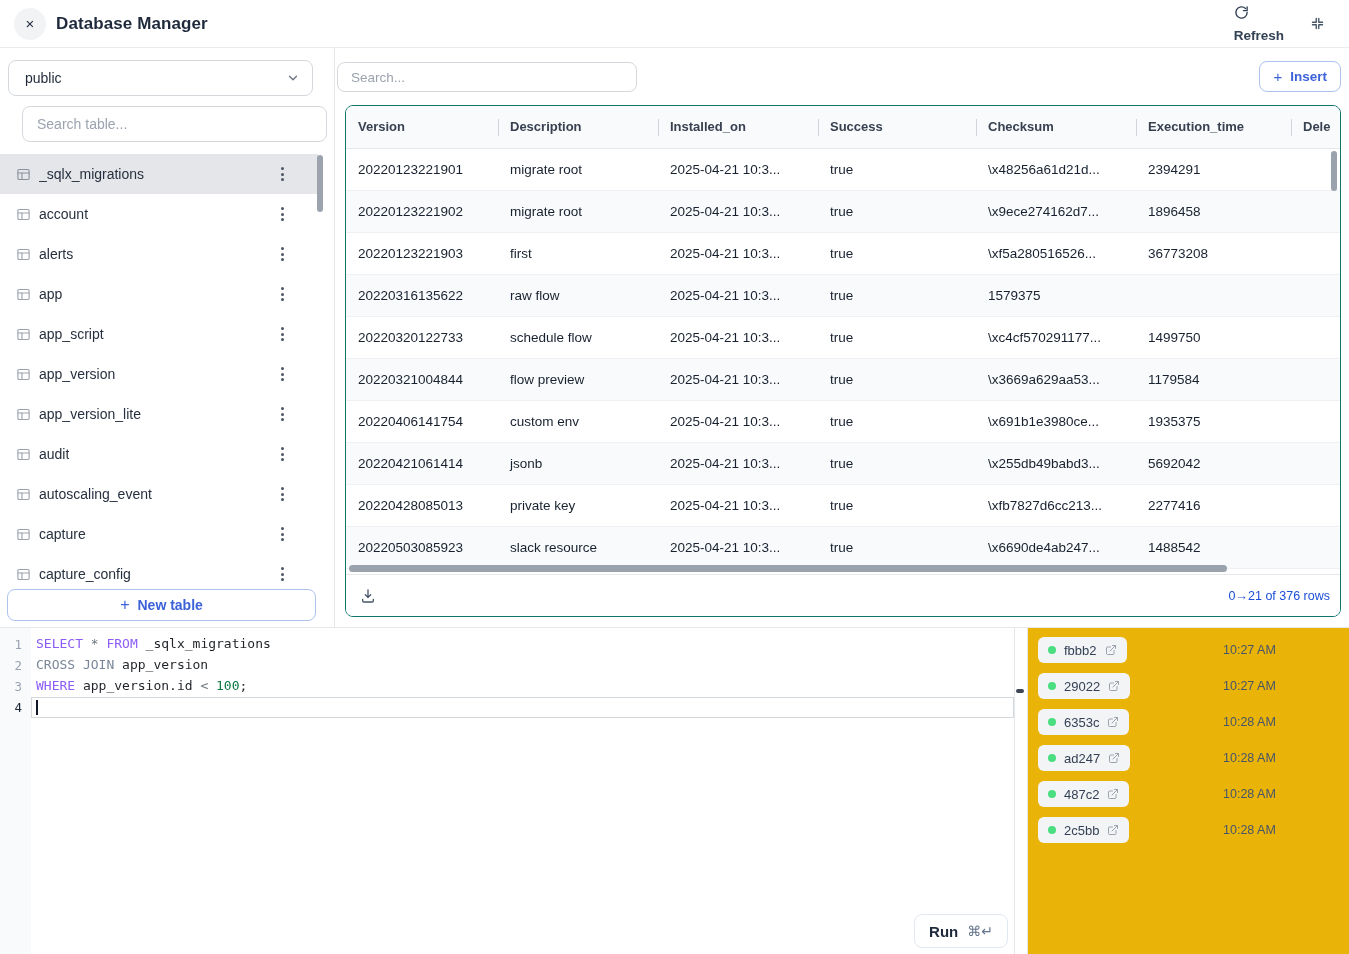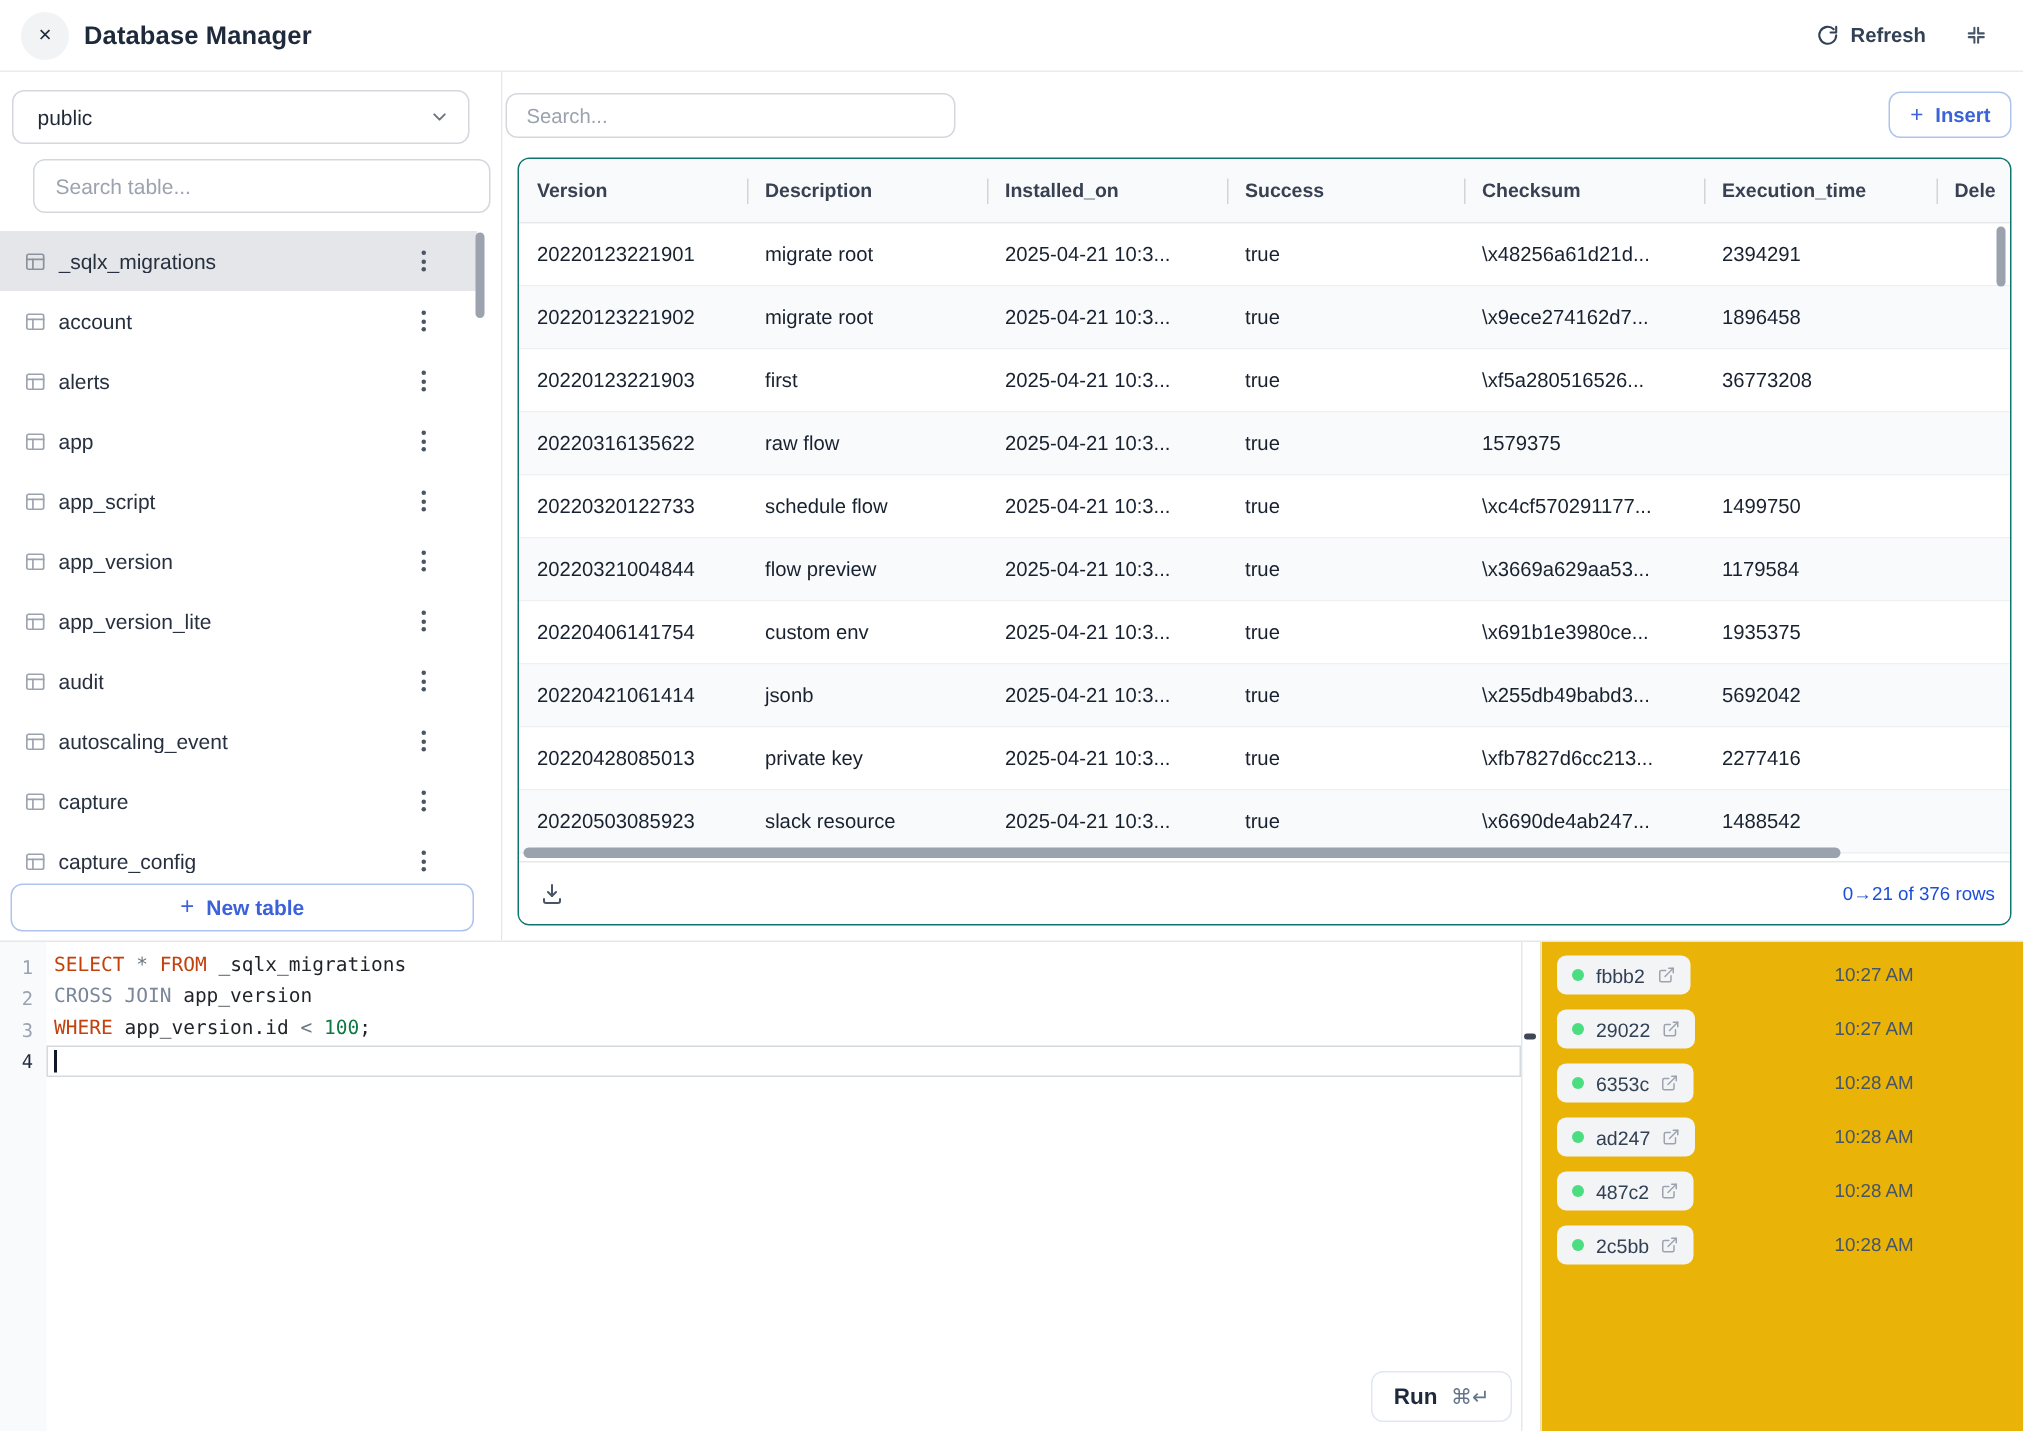"Refresh" .refresh-btn { flex-direction: none -> column }
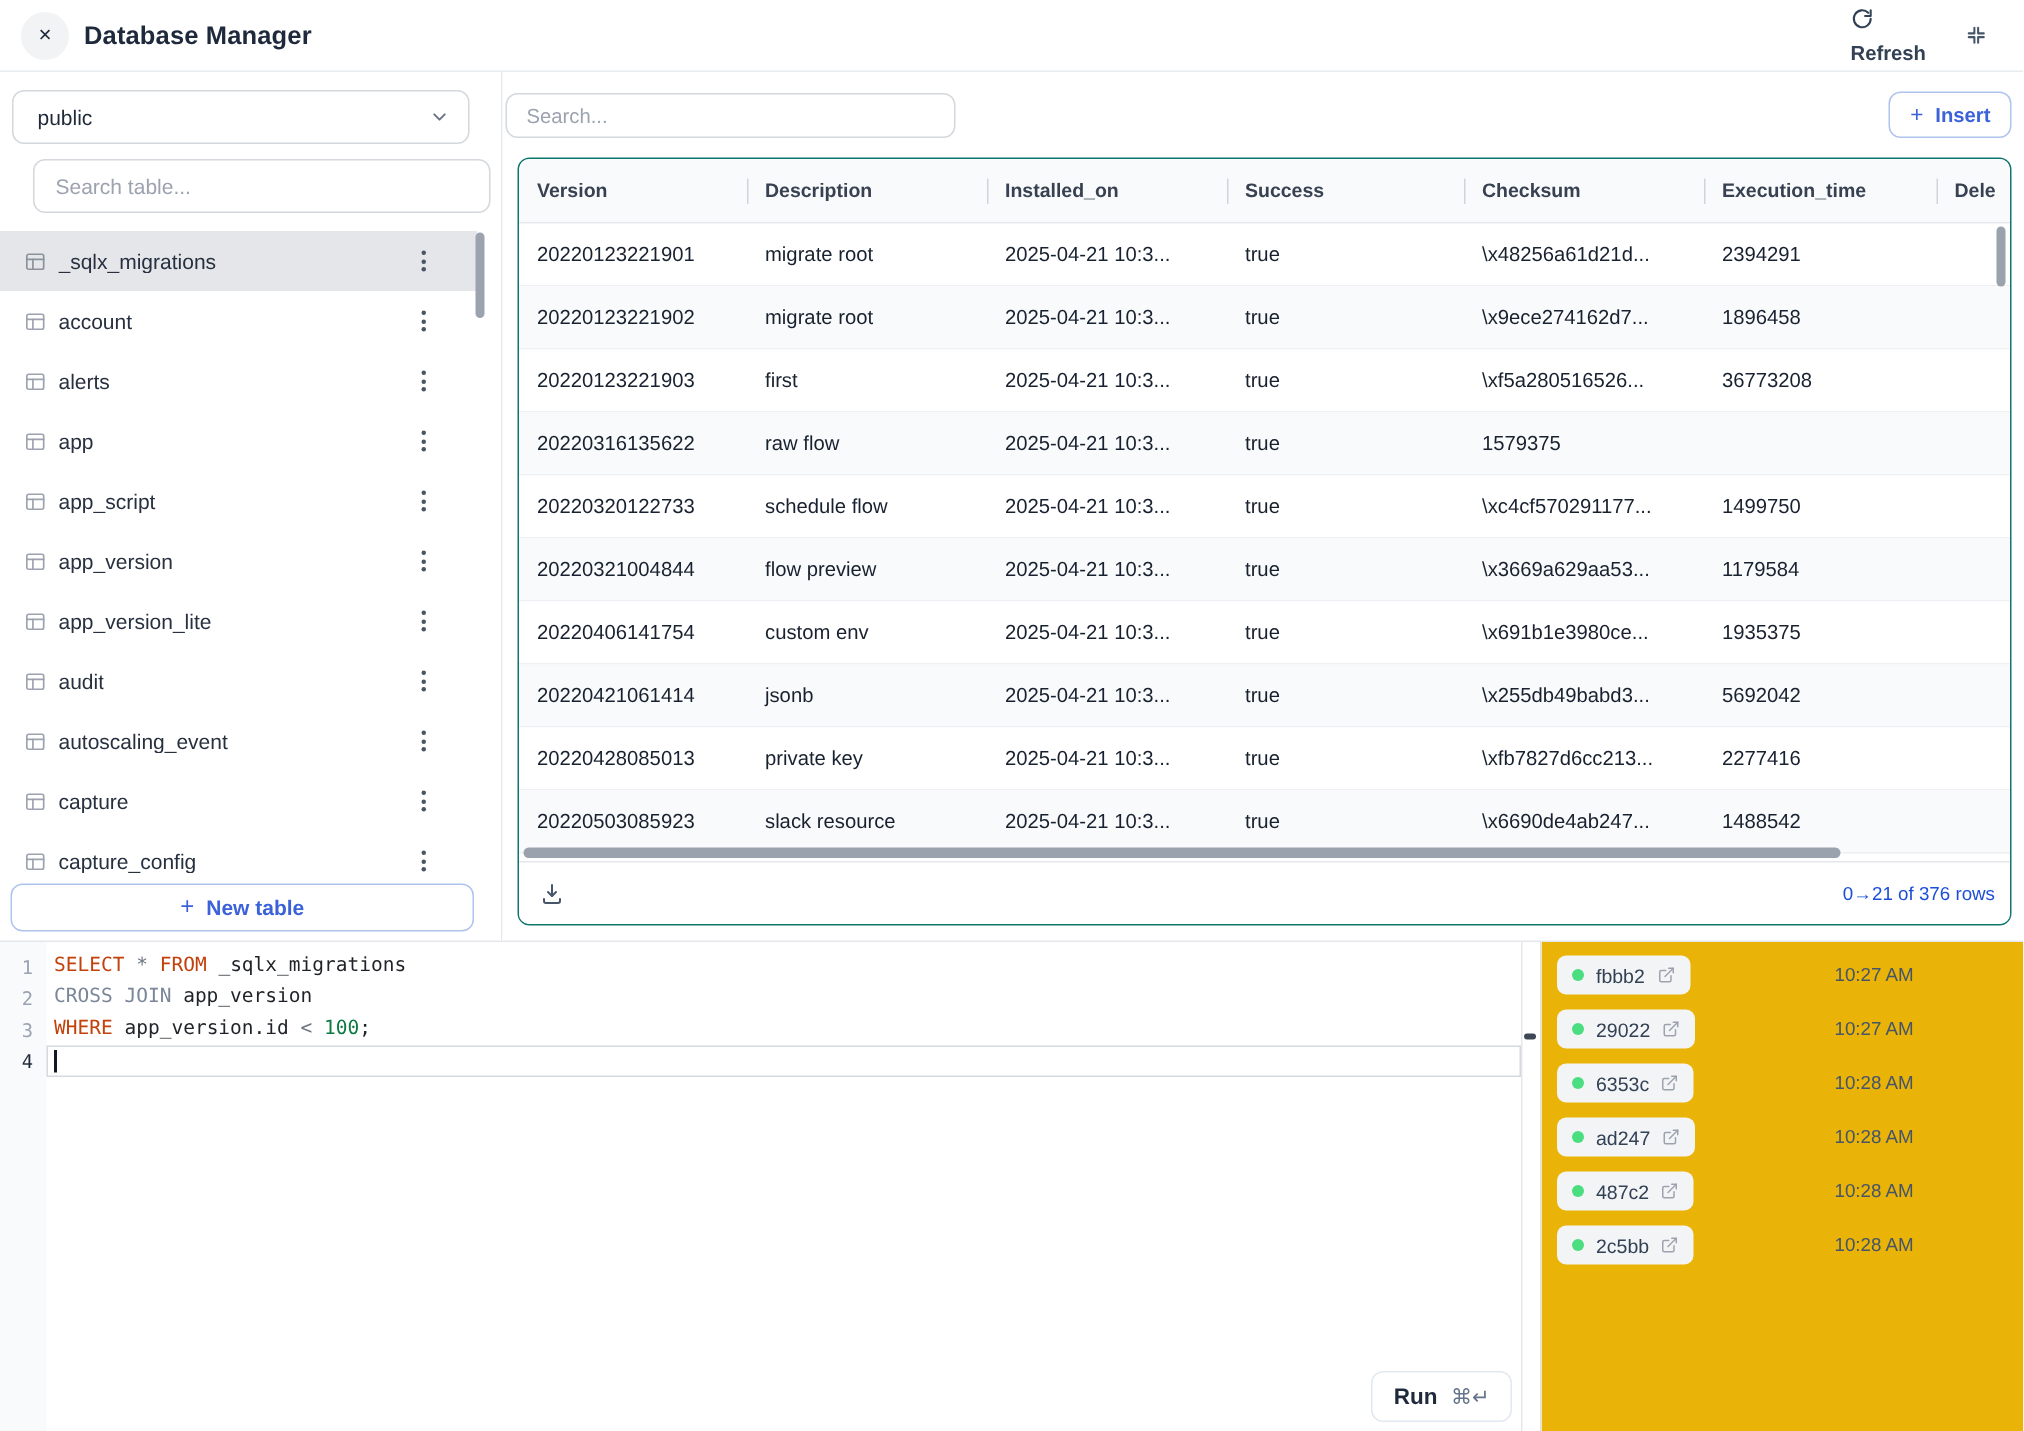"SELECT" .tk-kw { color: #c2410c -> #8b5cf6 }
